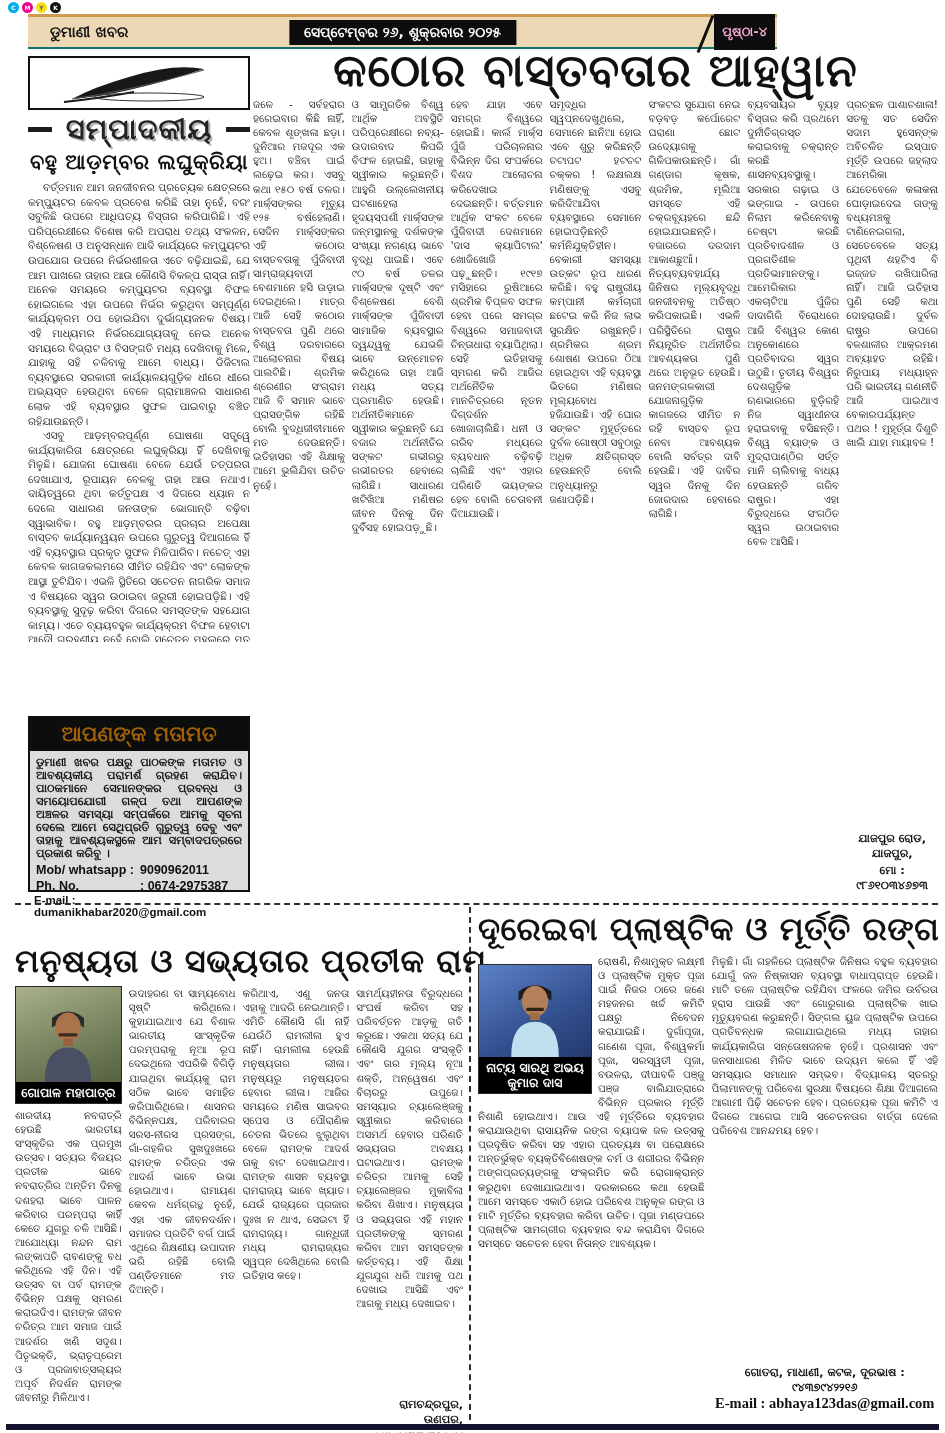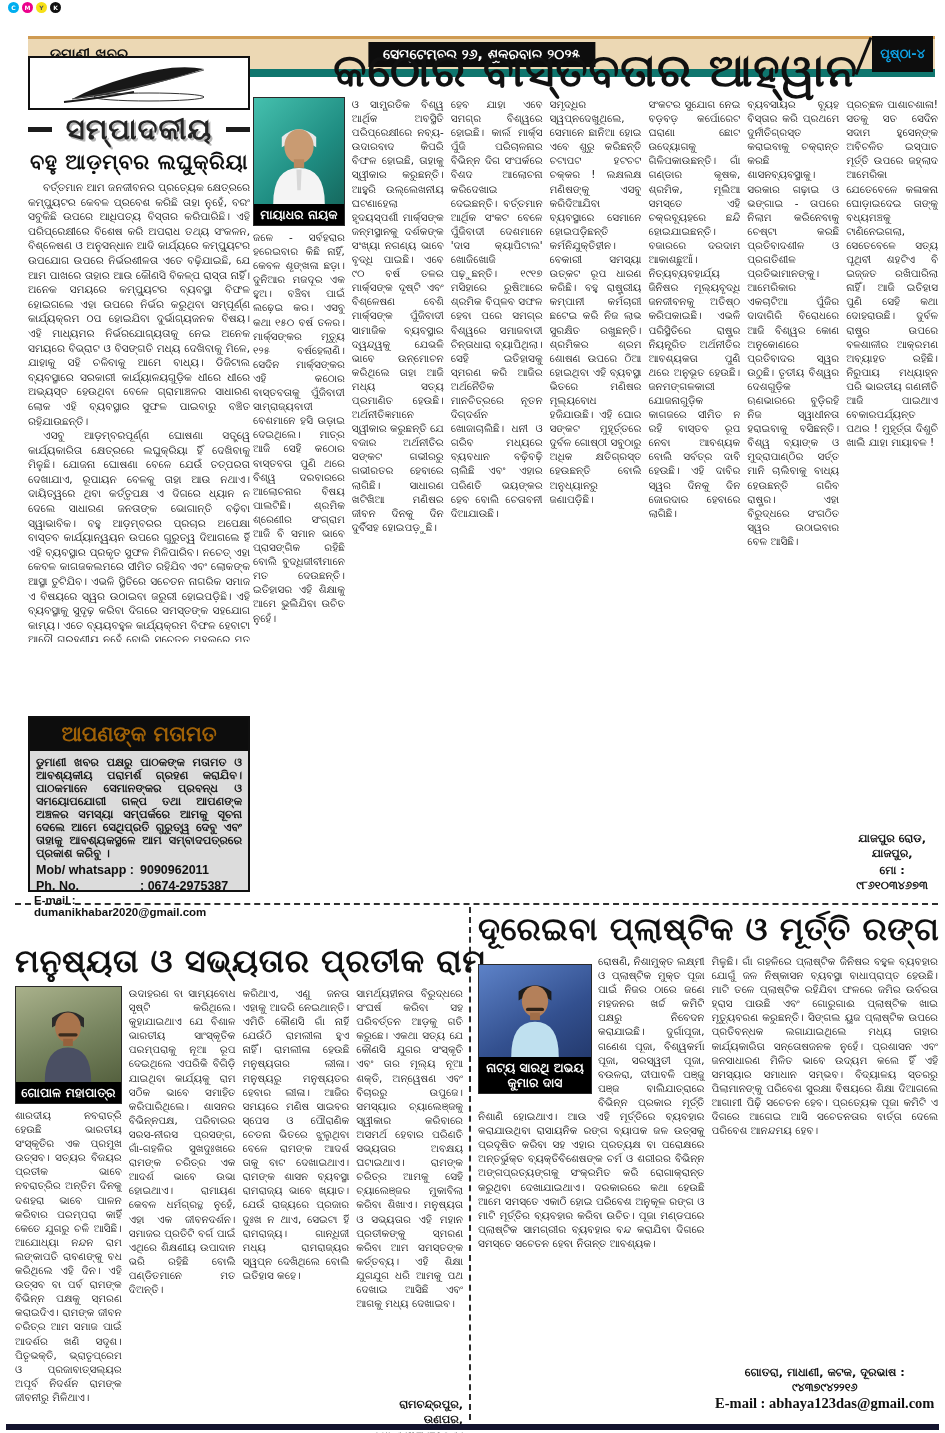"ଡୁମାଣୀ ଖବର" .topbar { border-bottom: 8px solid #0f766e -> 2px solid #0f766e; margin-top: 22px -> none; width: 907px -> 749px }
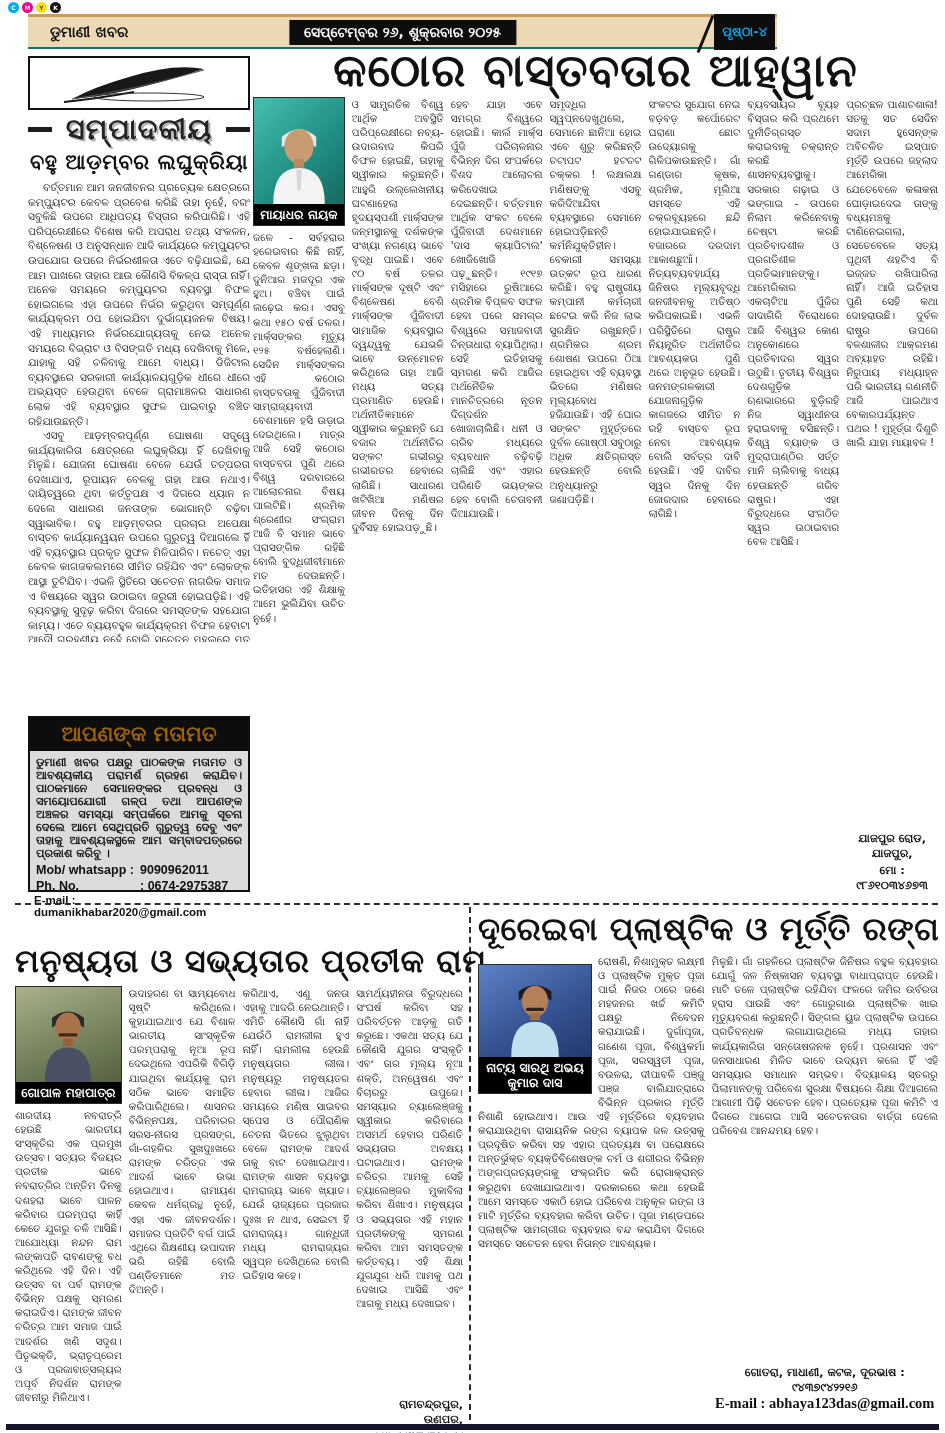"ପୃଷ୍ଠା-୪" .pagebox { color: #0ea5e9 -> #f9a8d4 }
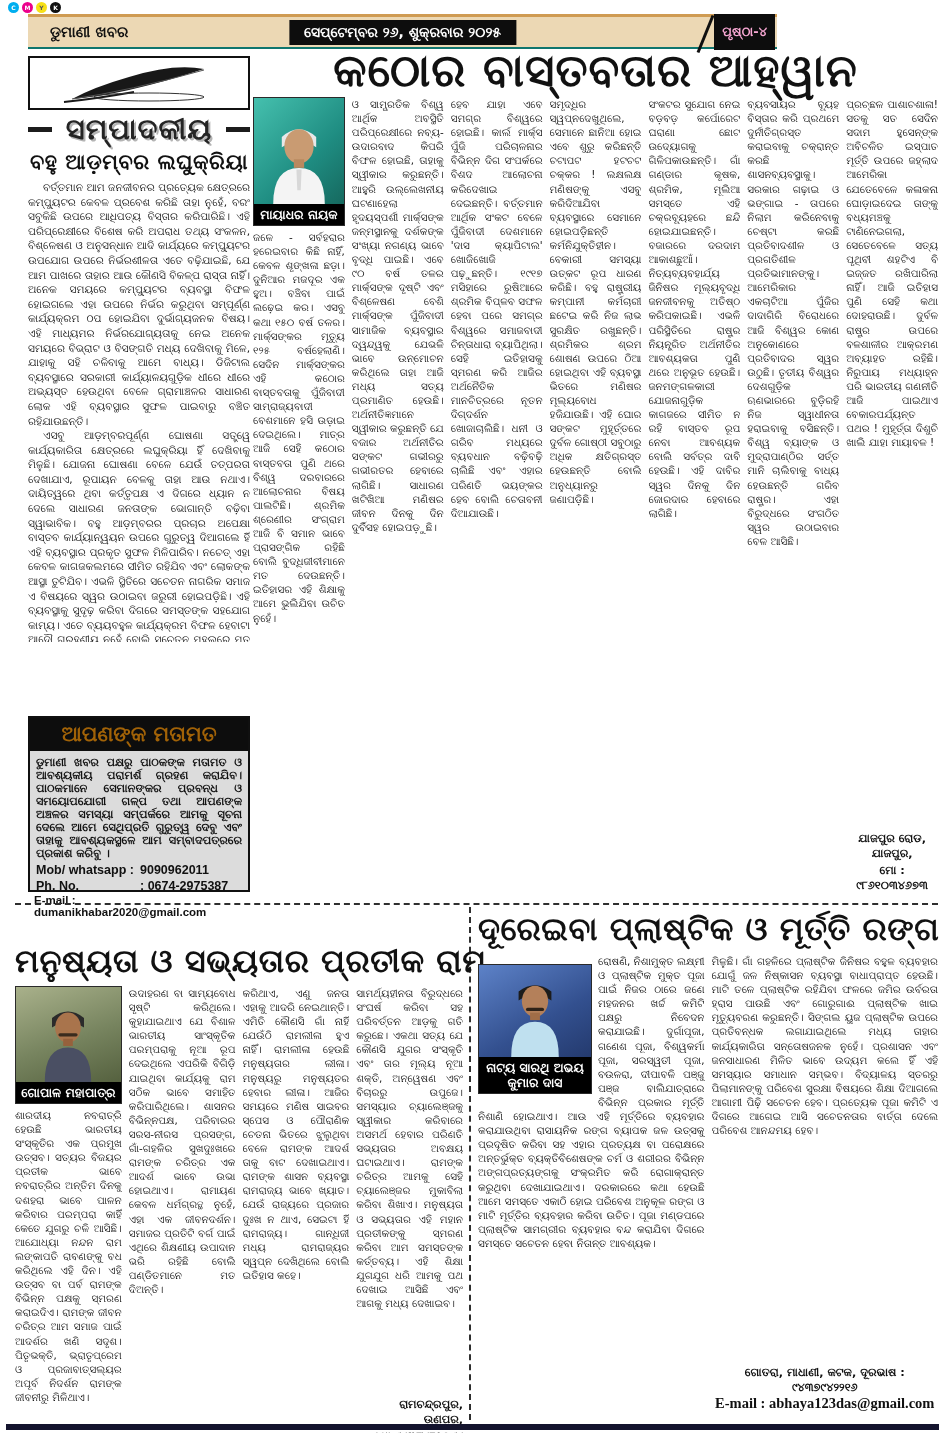"ମାୟାଧର ନାୟକ" div.photo-card { html: <div> <div> <svg> <path></path> <ellipse></ellipse> <rect></rect> <path></path> <path></path> </svg> </div> <div>ମାୟାଧର ନାୟକ</div> </div> -> none }
